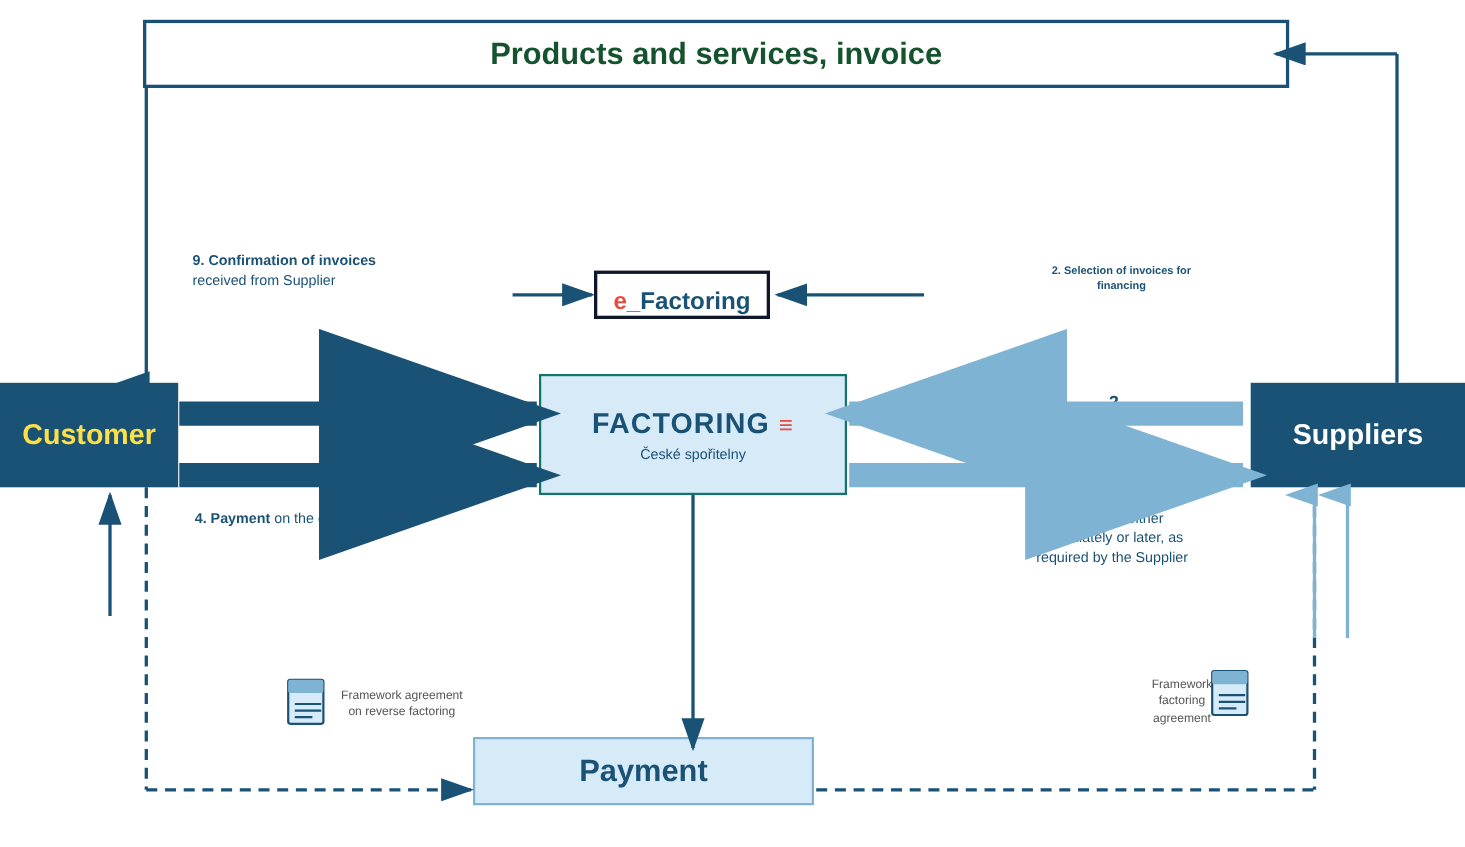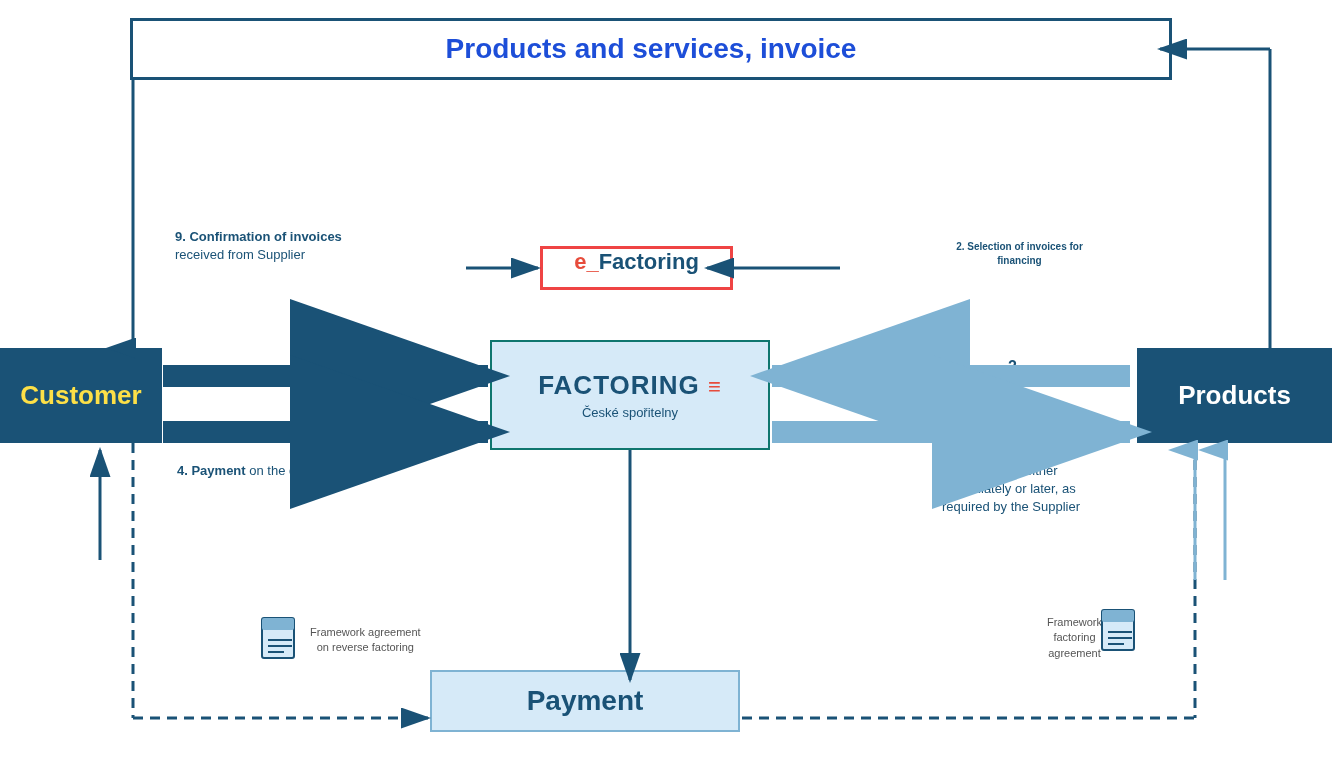"Products and services, invoice" .top-banner { color: #1d4ed8 -> #14532d }
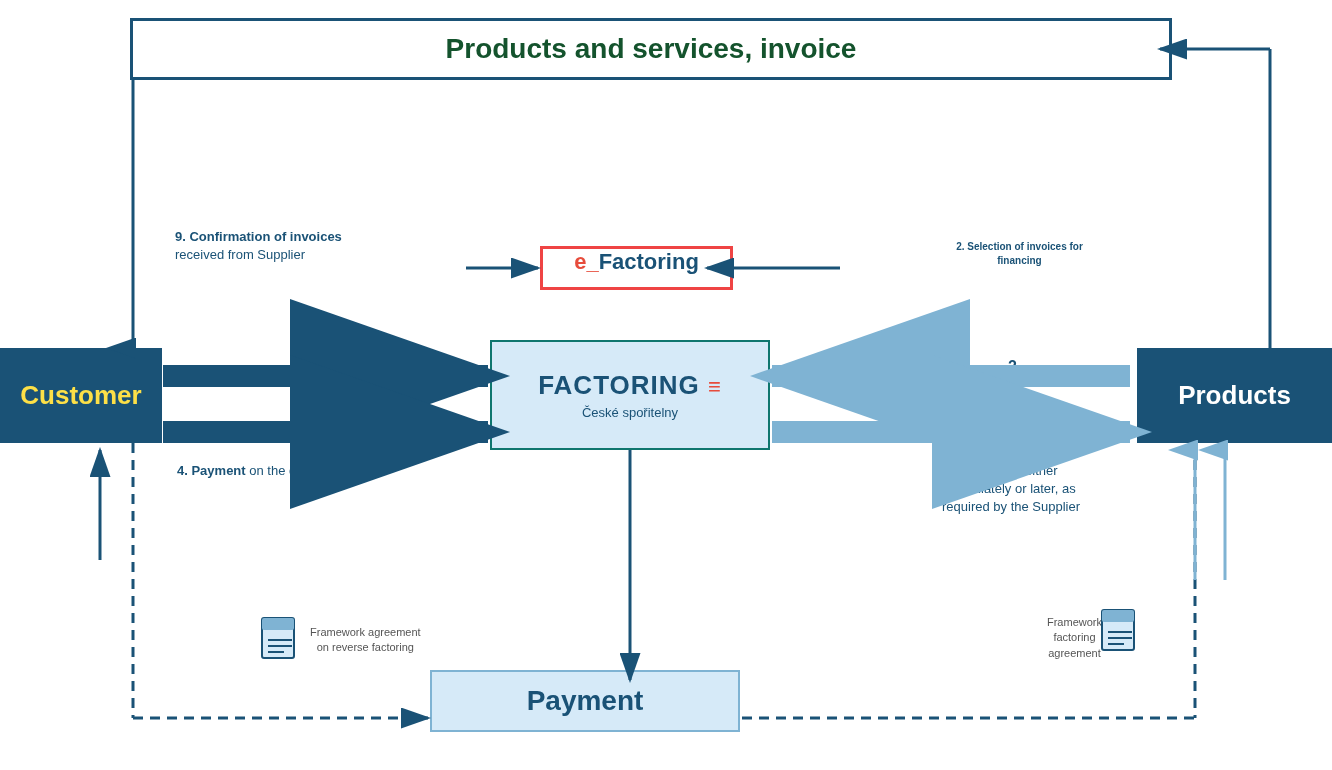"e_Factoring" .efactoring-box { align-items: flex-start -> flex-end; border: 3px solid #ef4444 -> 3px solid #0f172a; width: 193px -> 160px }
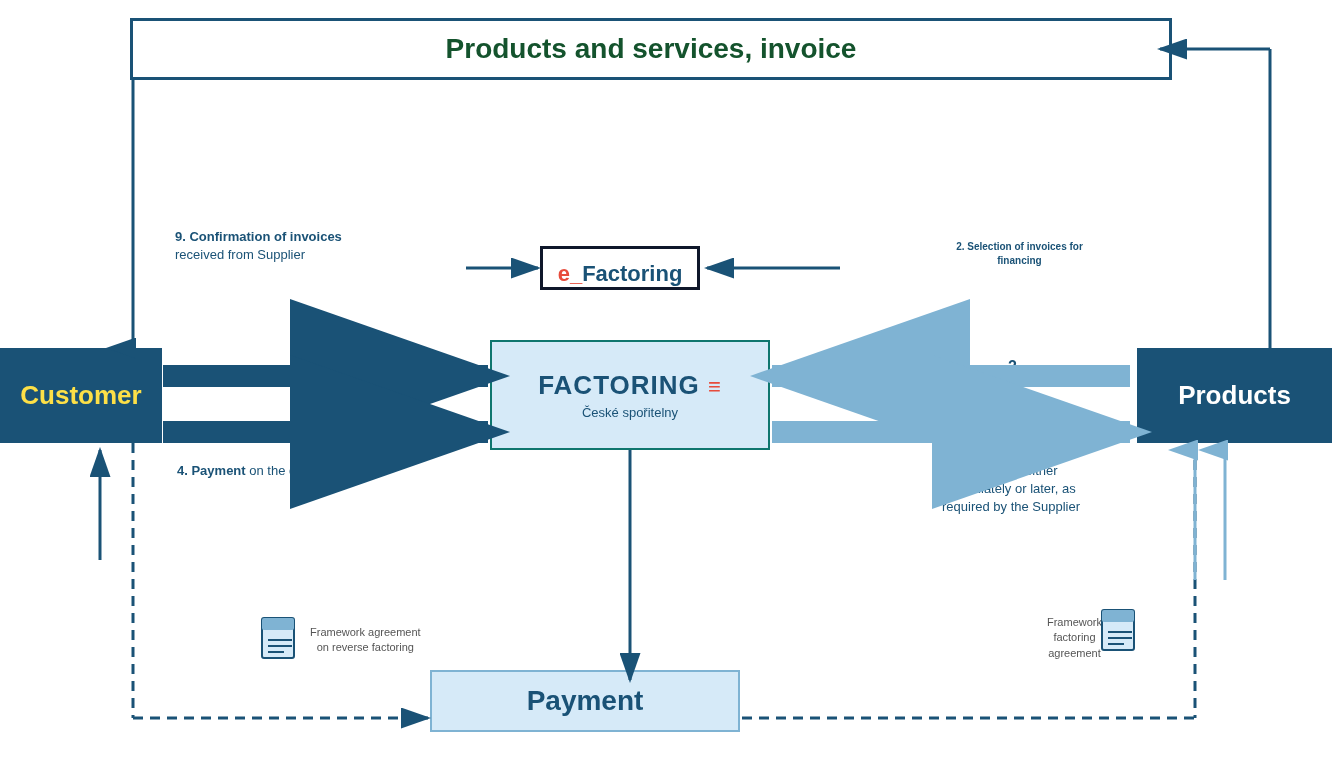"Products" span { text: Products -> Suppliers }
